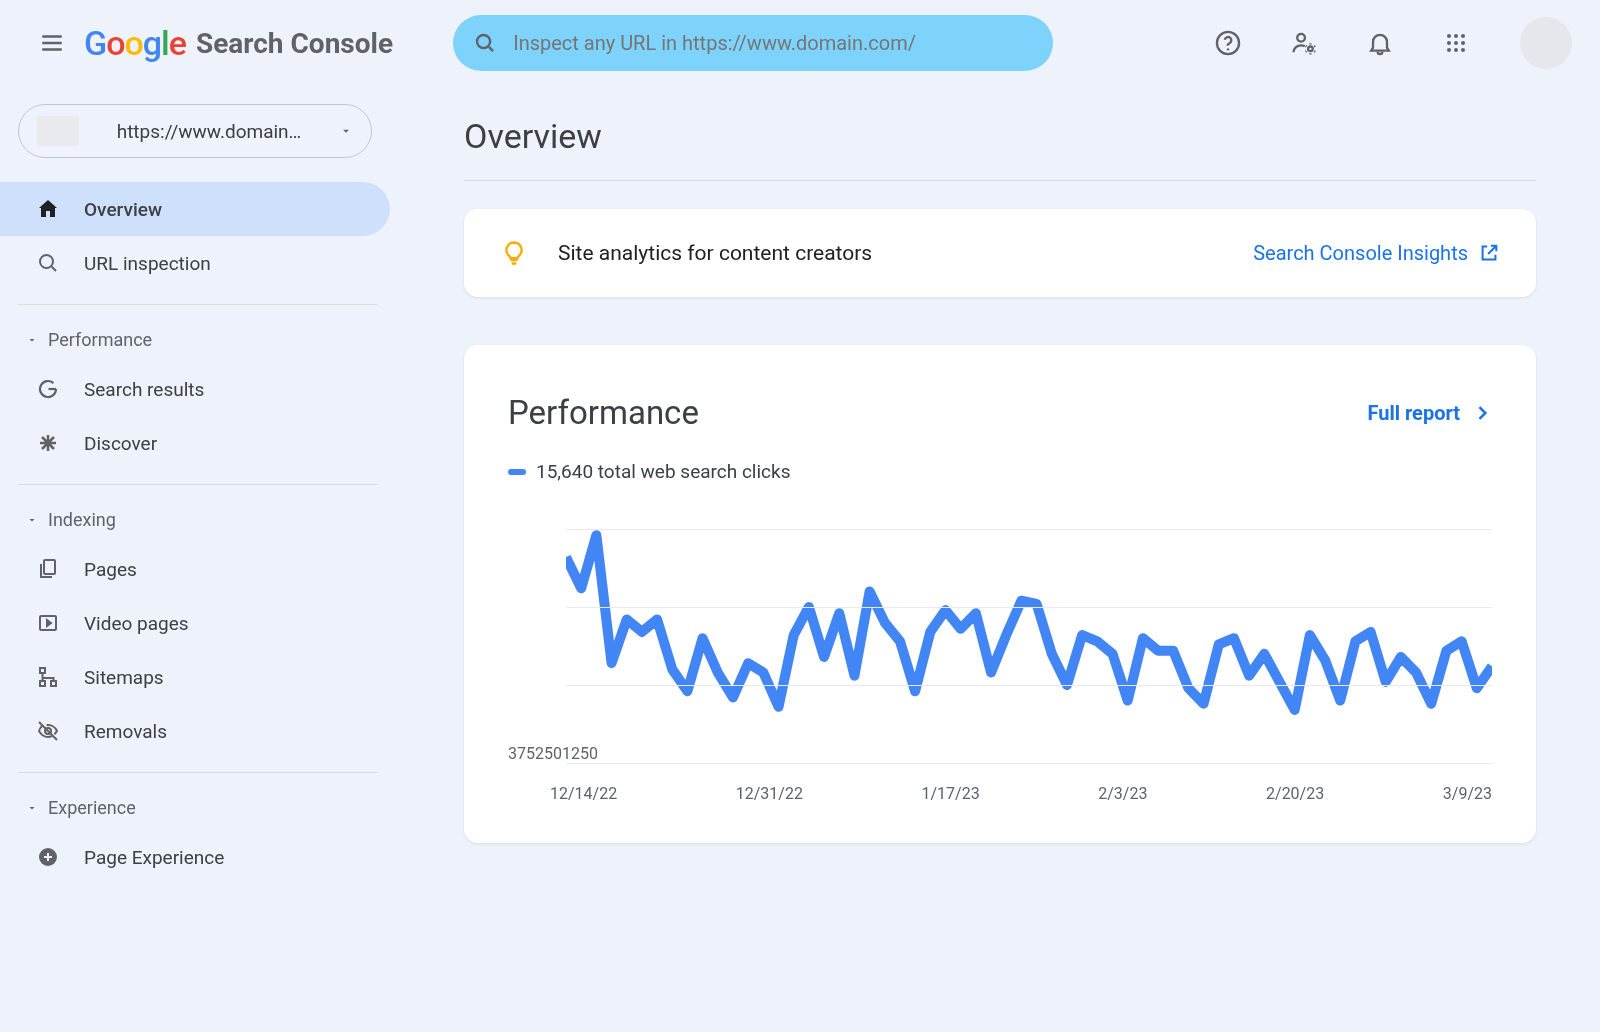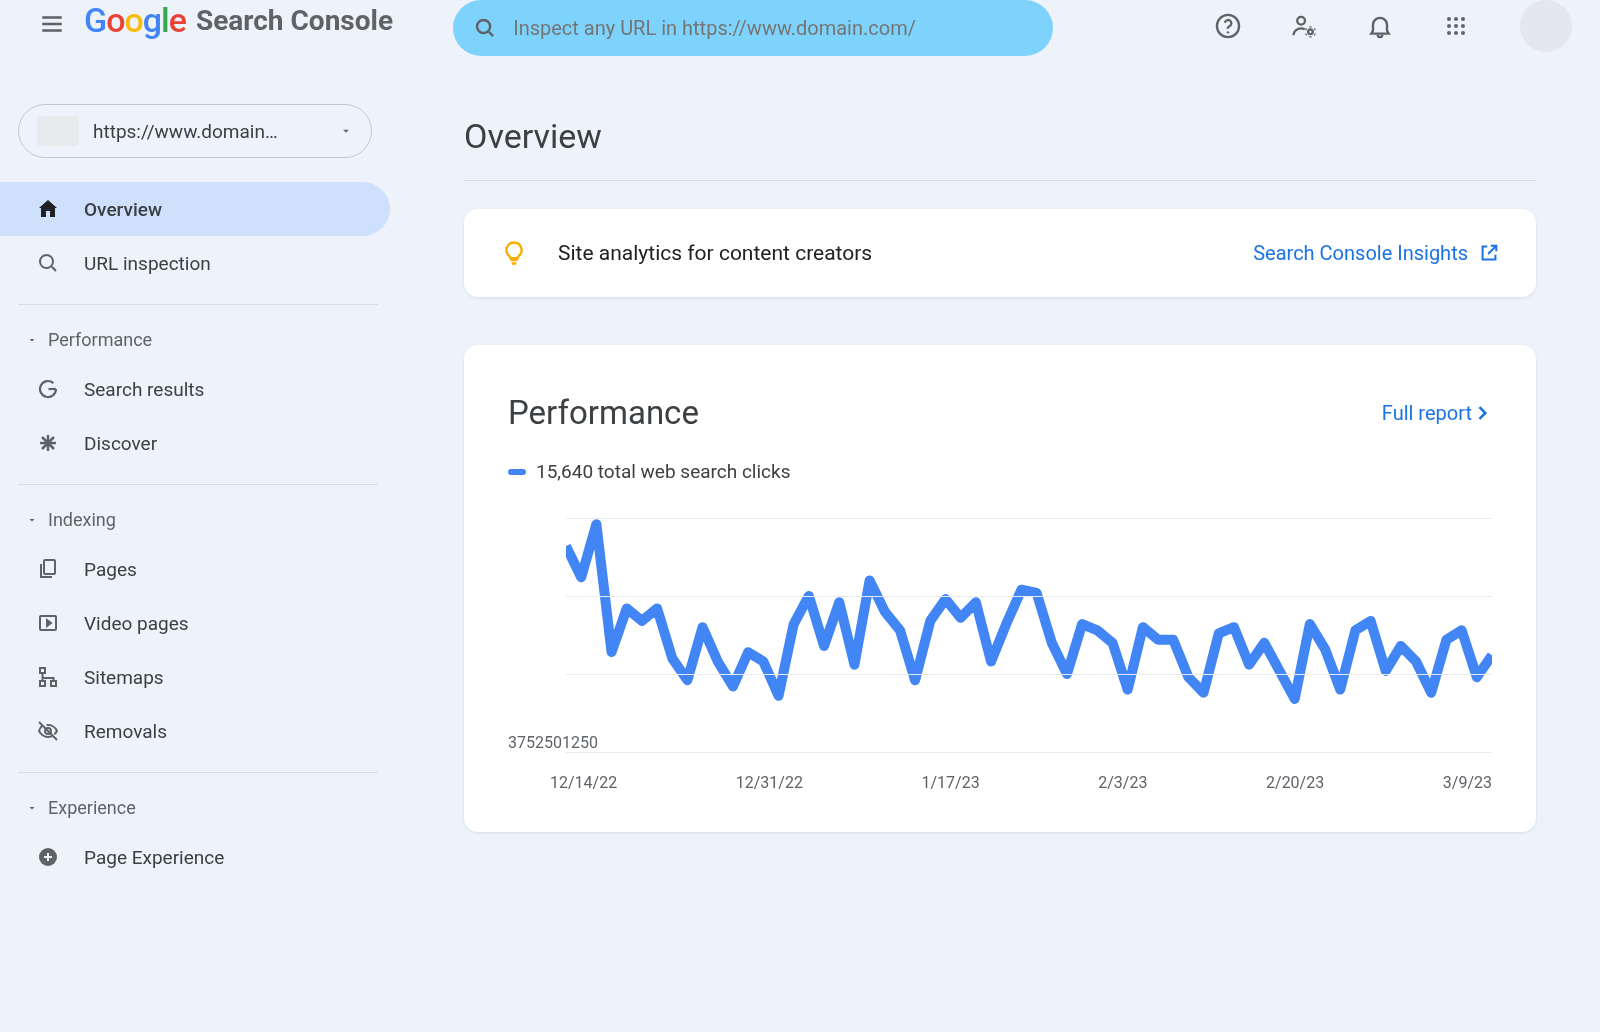"Google" .topbar { align-items: flex-start -> center }
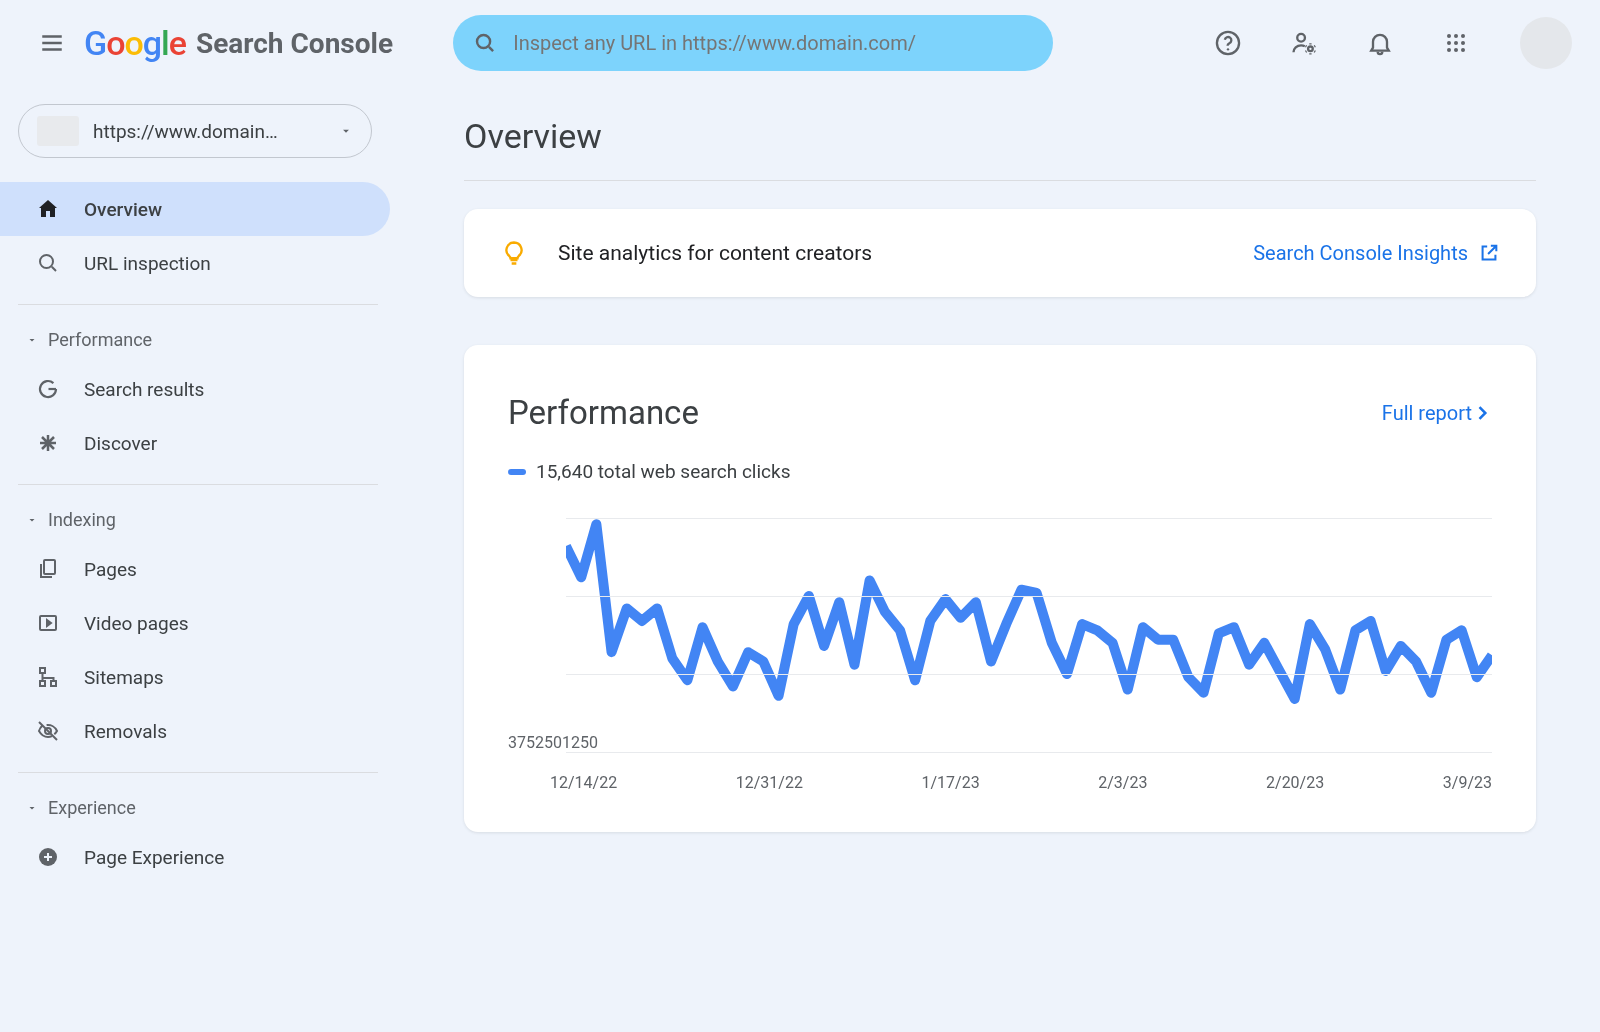"https://www.domain…" .property-label { text-align: none -> center }
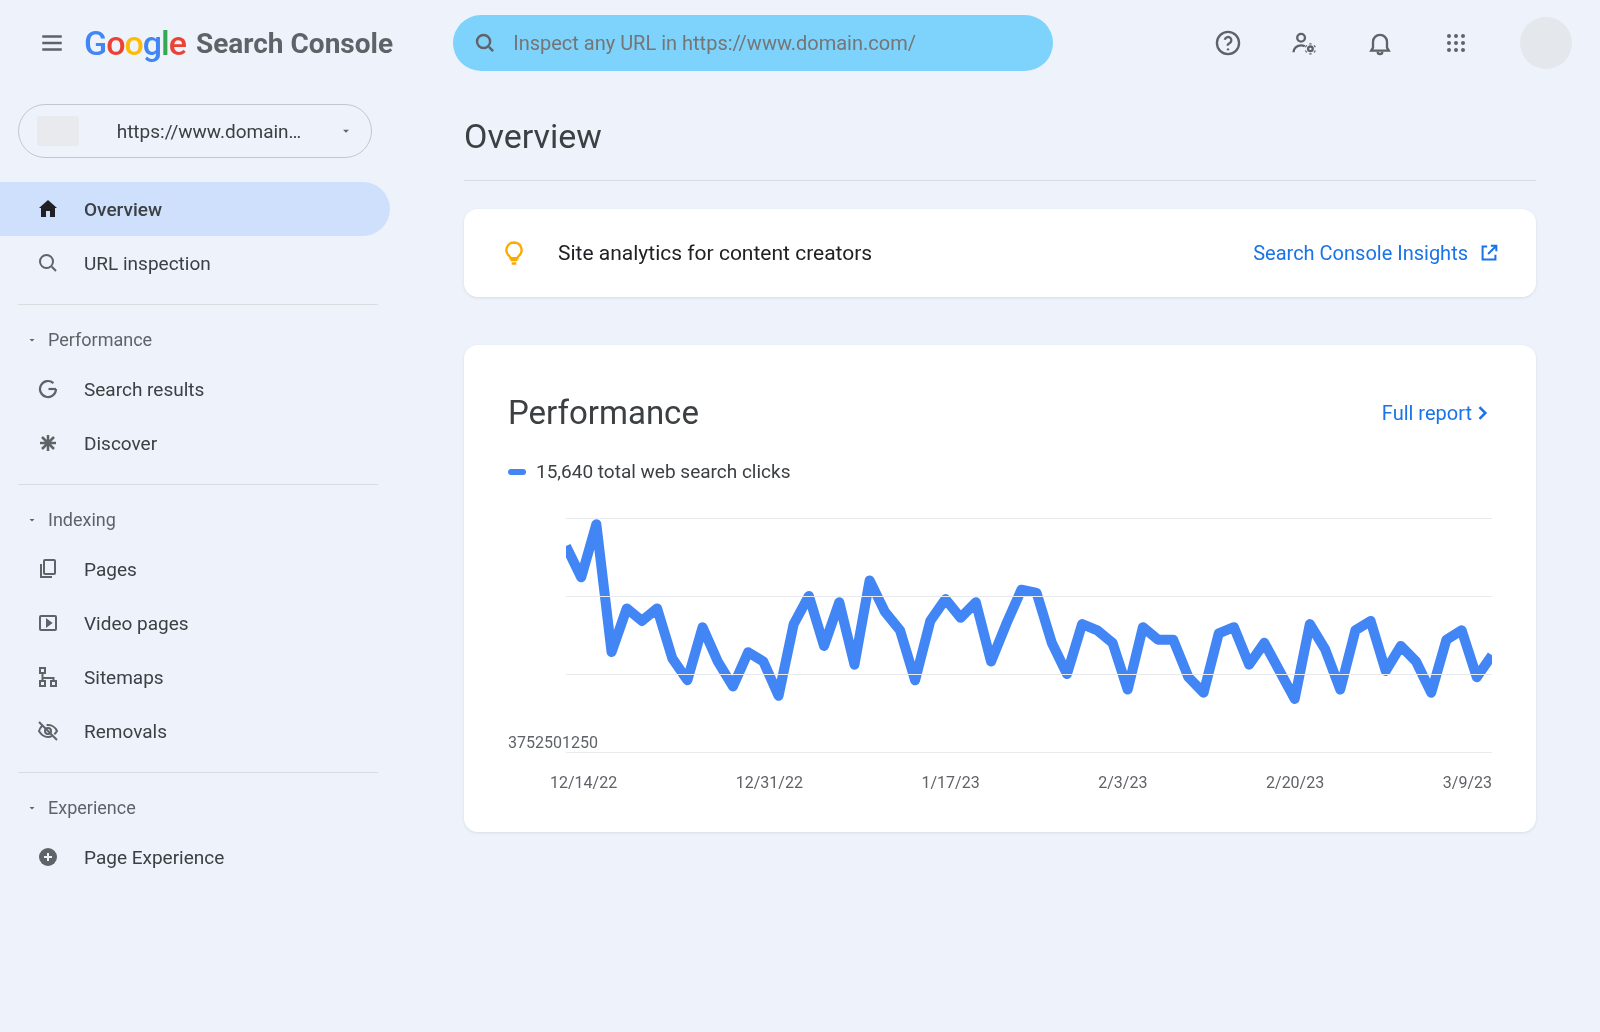"Full report" .full-report { font-weight: none -> bold; gap: 0 -> 12px }
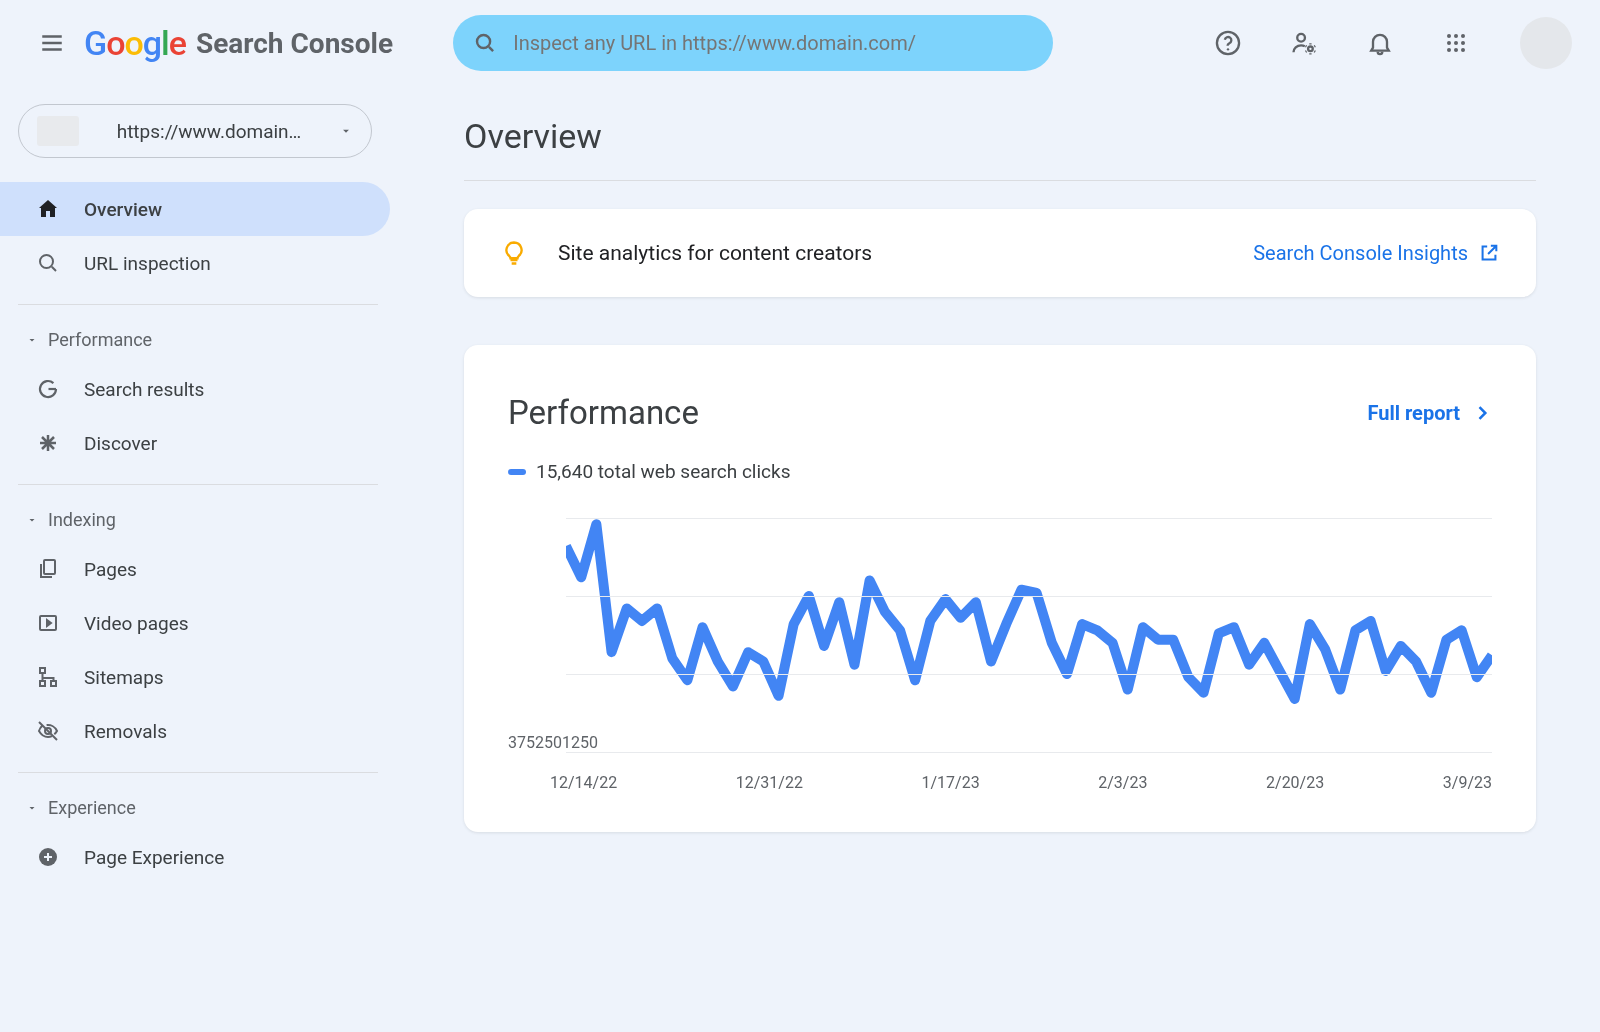"15,640 total web search clicks" .legend { margin-bottom: 29px -> 40px }
